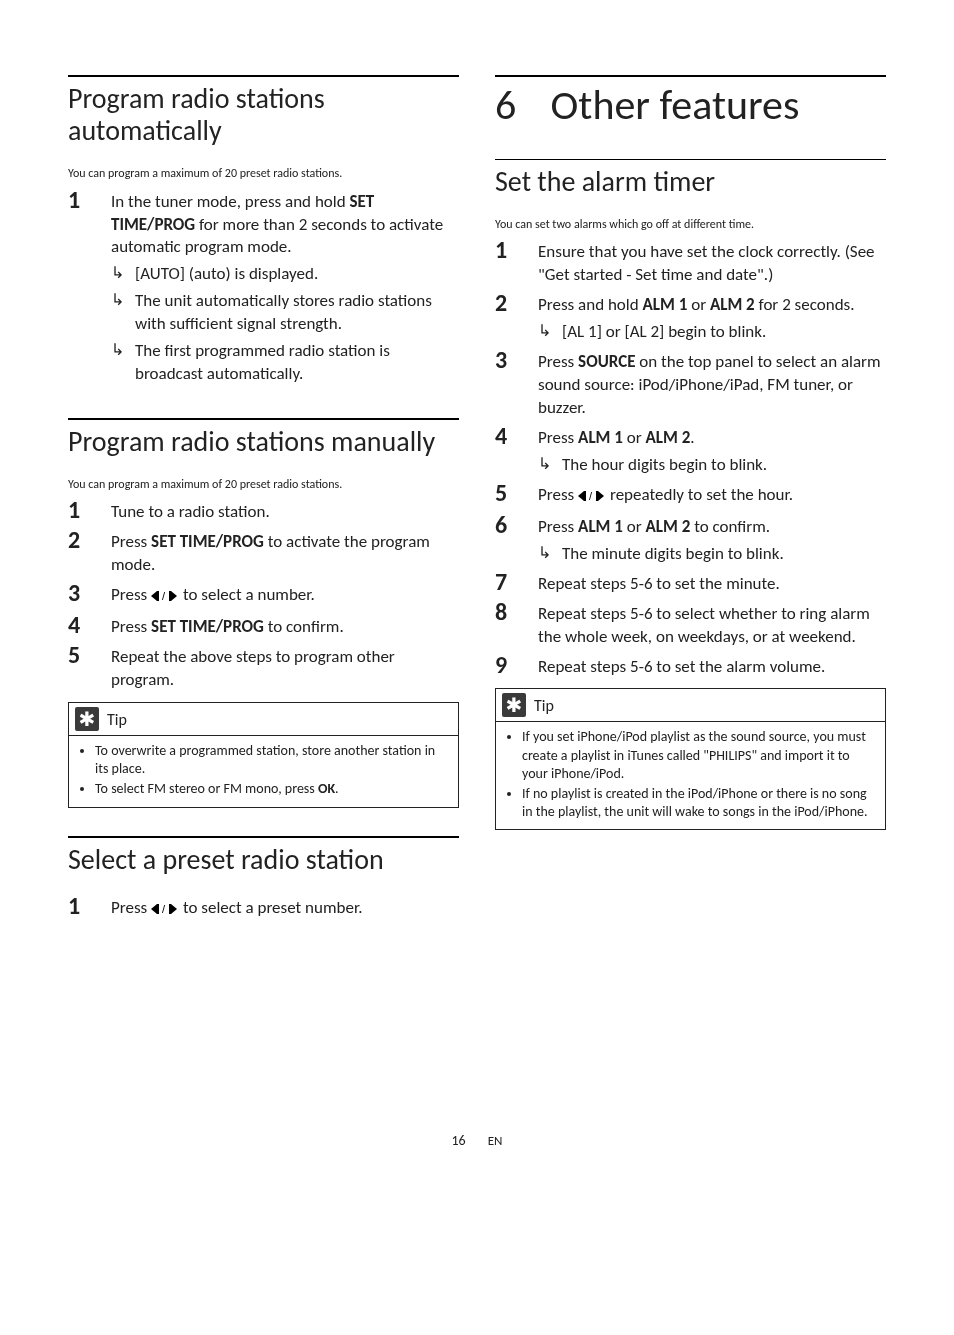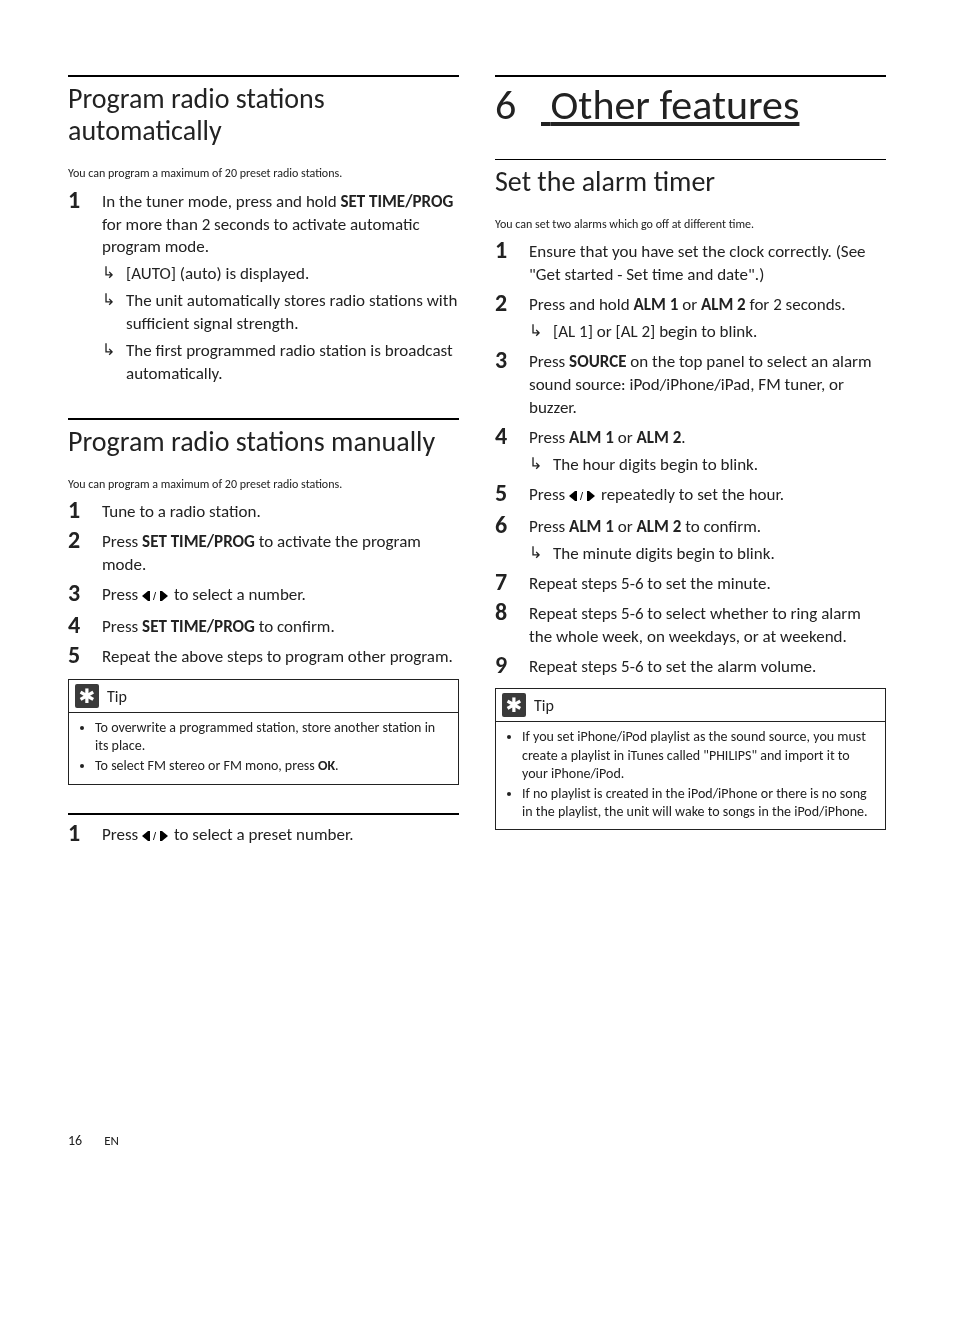"Program radio stations automatically" .page { align-items: none -> center }
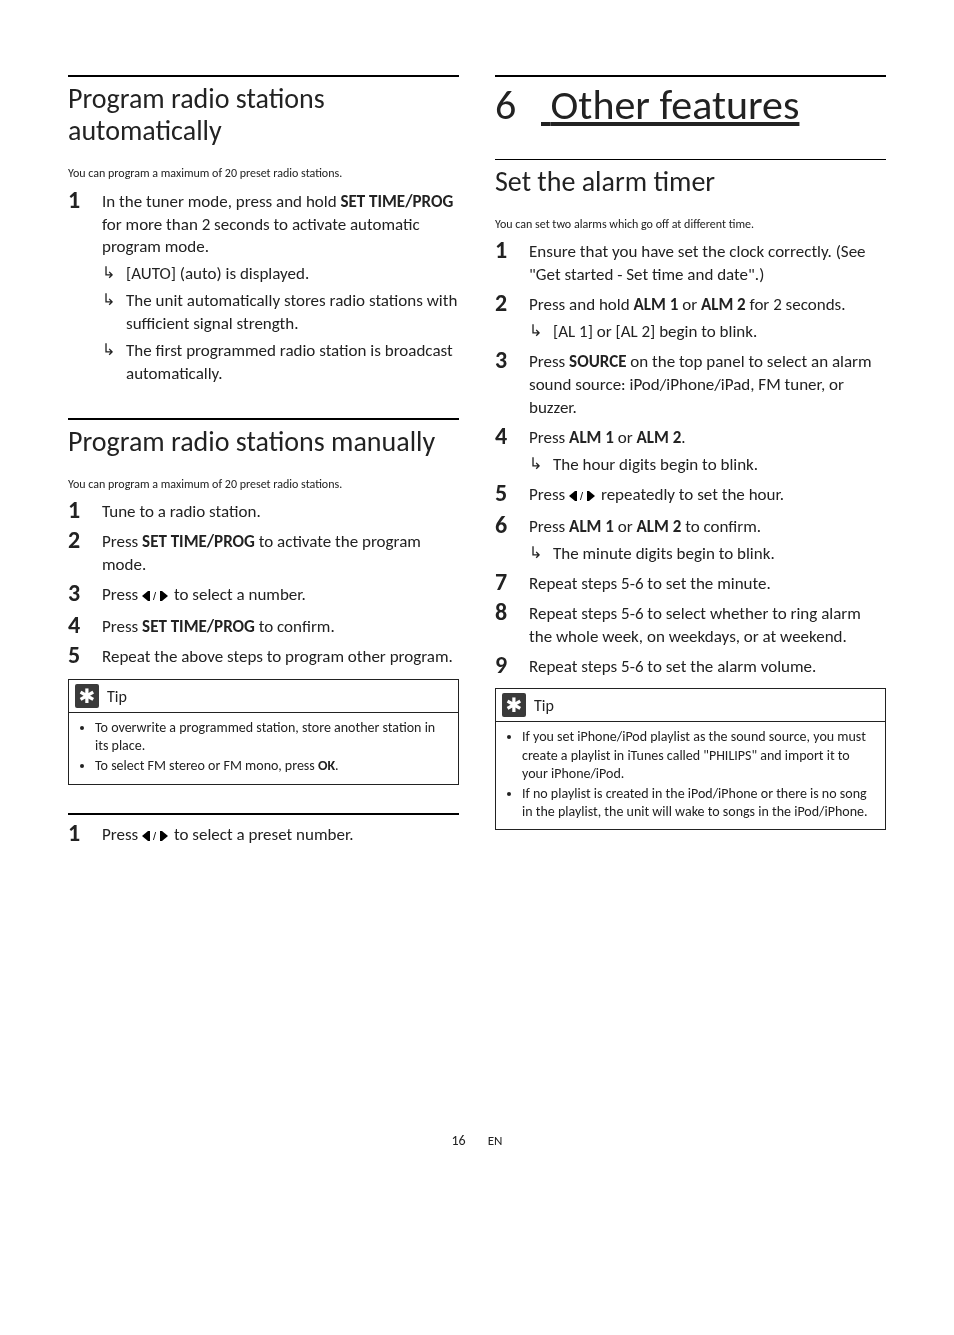"6 Other features" h1.chapter { text-decoration: underline -> none }
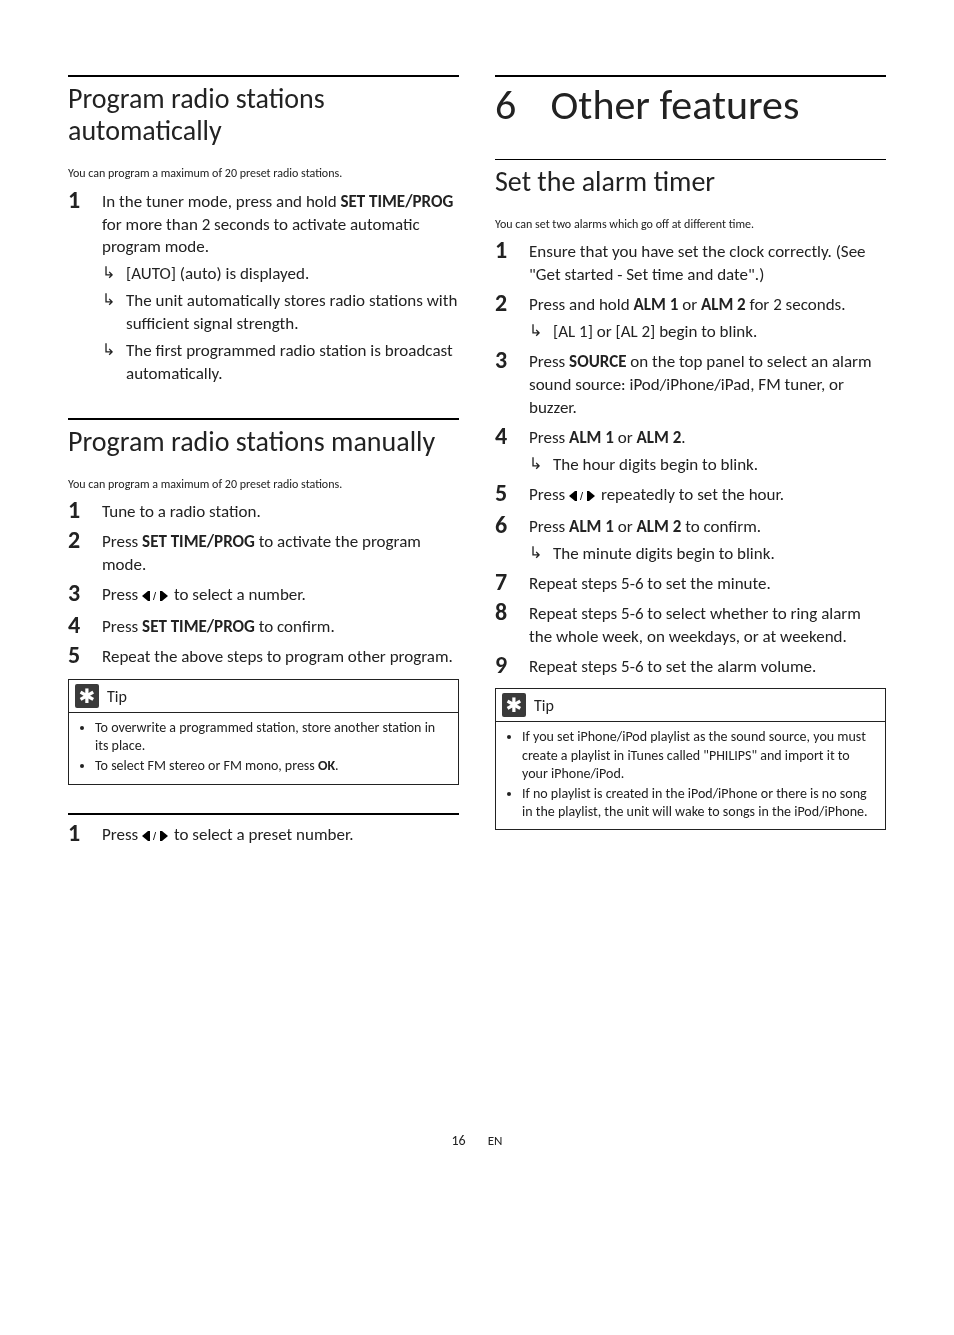"In the tuner mode, press" ol.steps > li .stepbody { margin-left: none -> 9px }
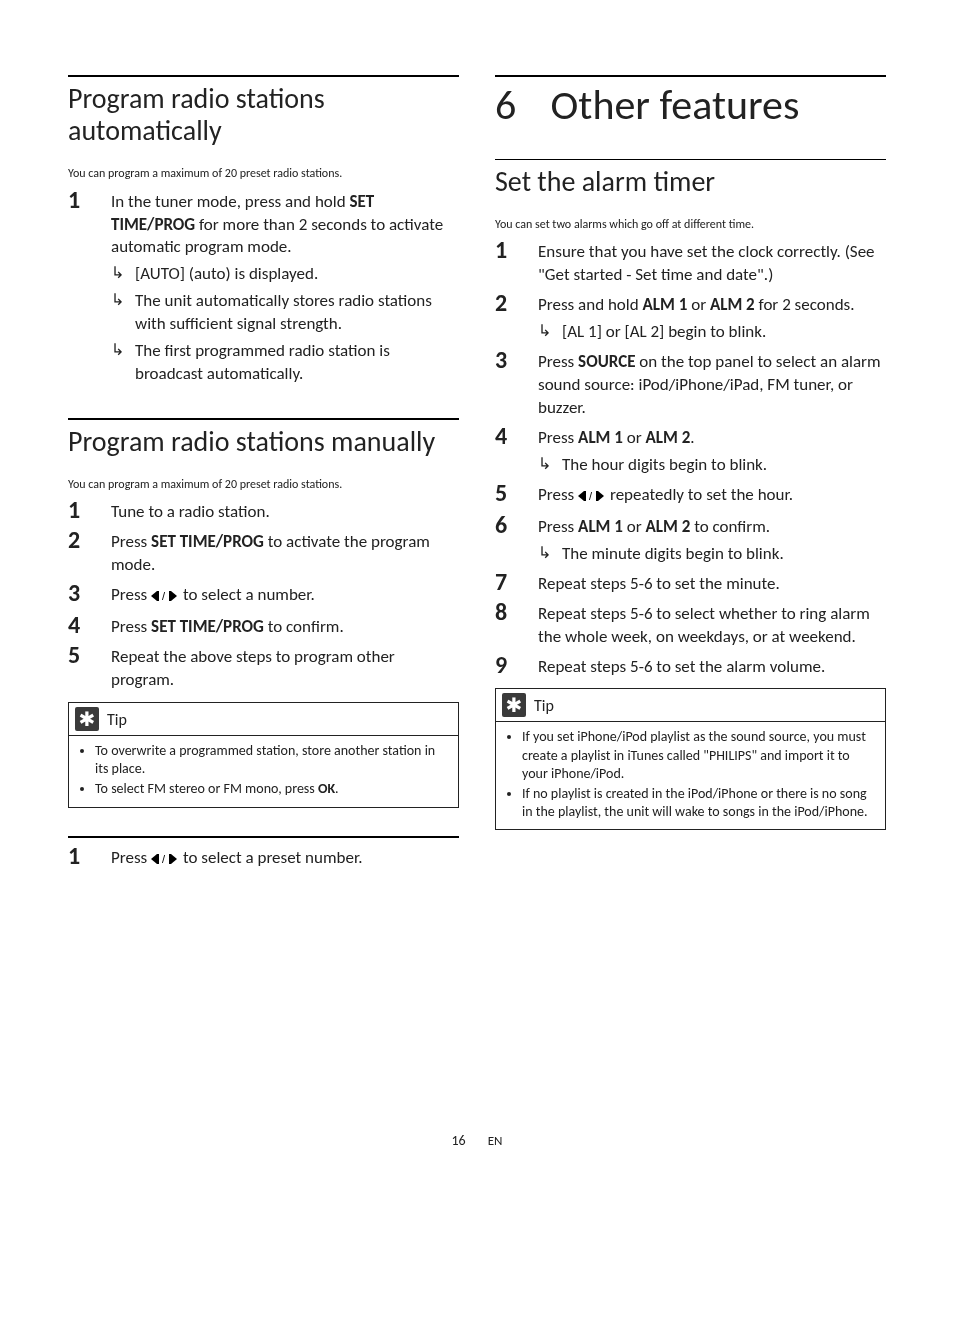"Select a preset radio station" h2.section { html: none -> <h2>Select a preset radio station</h2> }
